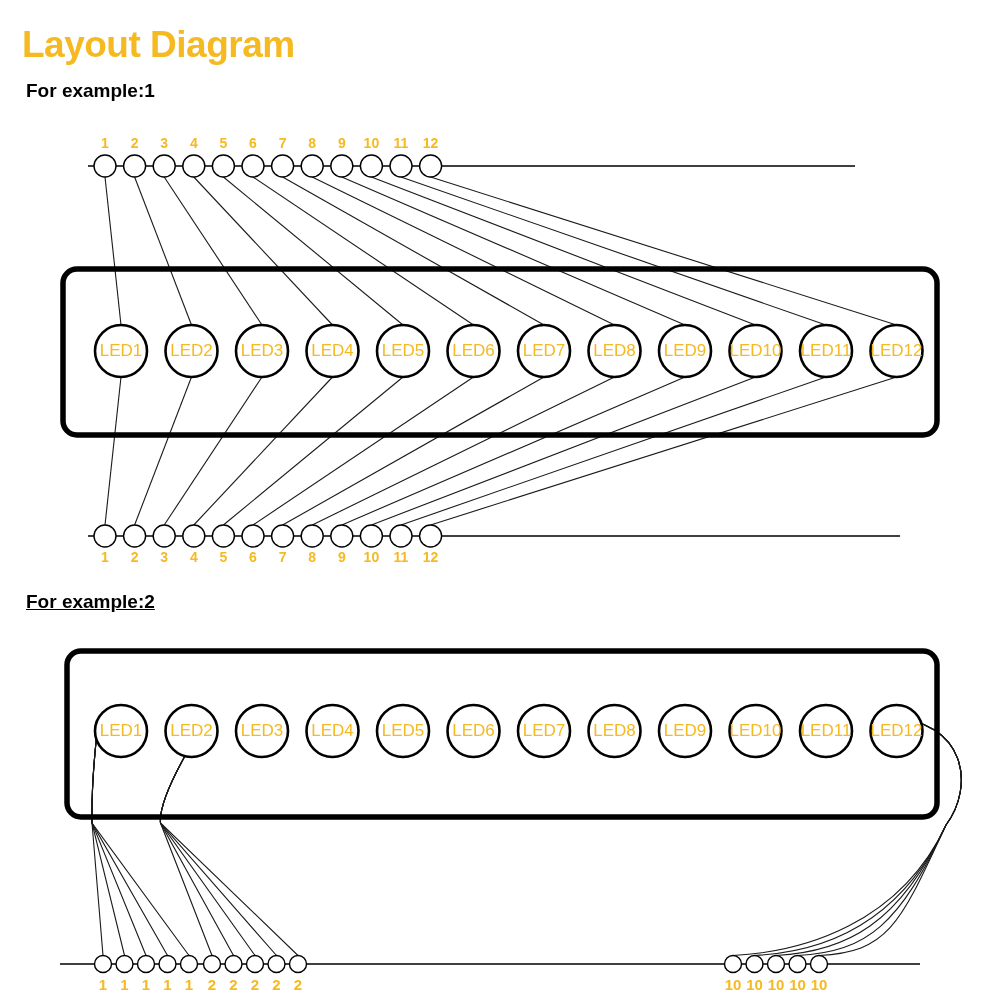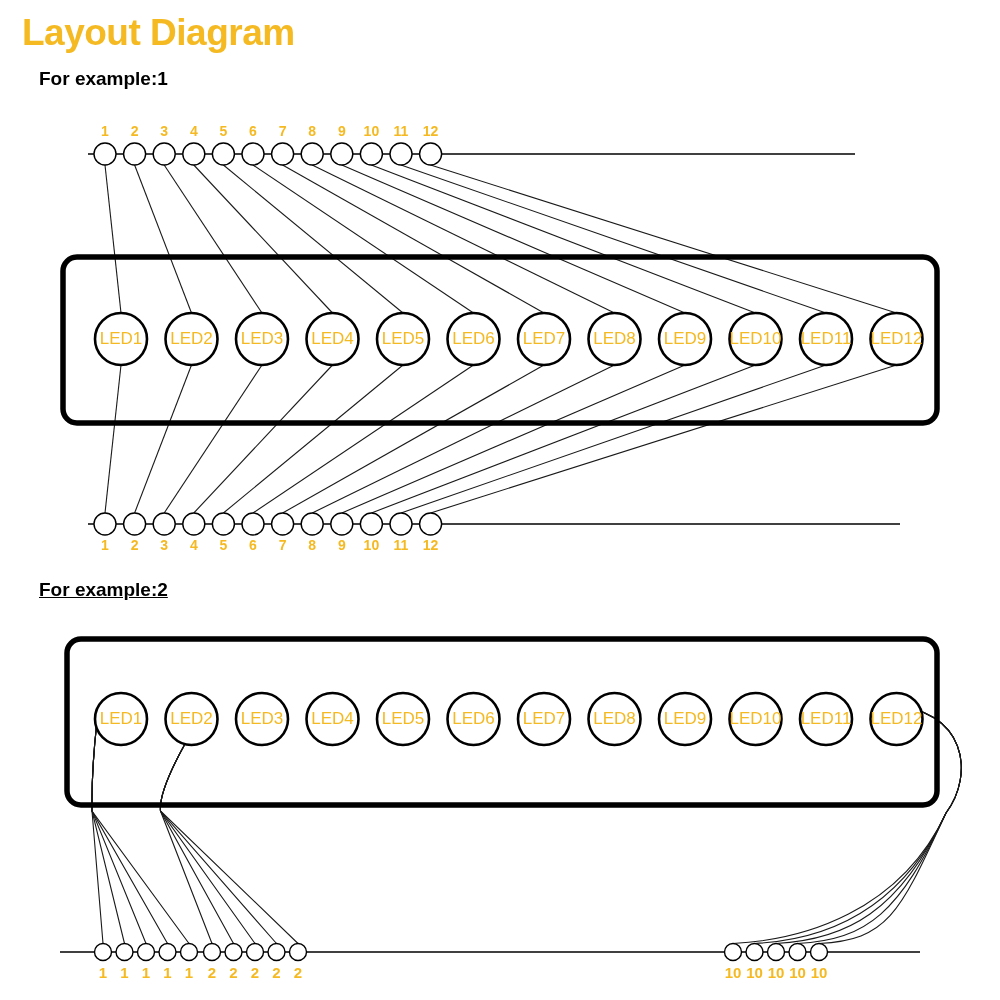"Layout Diagram" #page-root { top: 4px -> 16px }
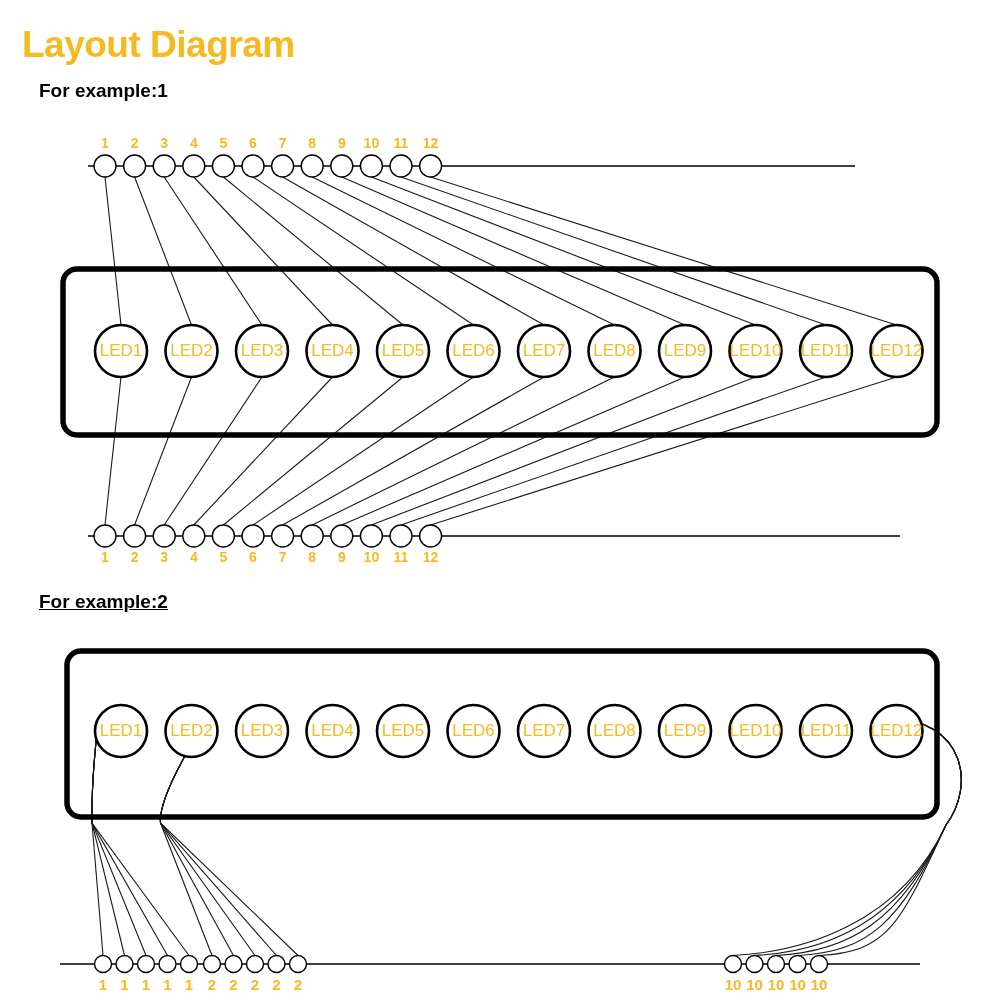"For example:1" .section-label { margin-left: 13px -> none }
